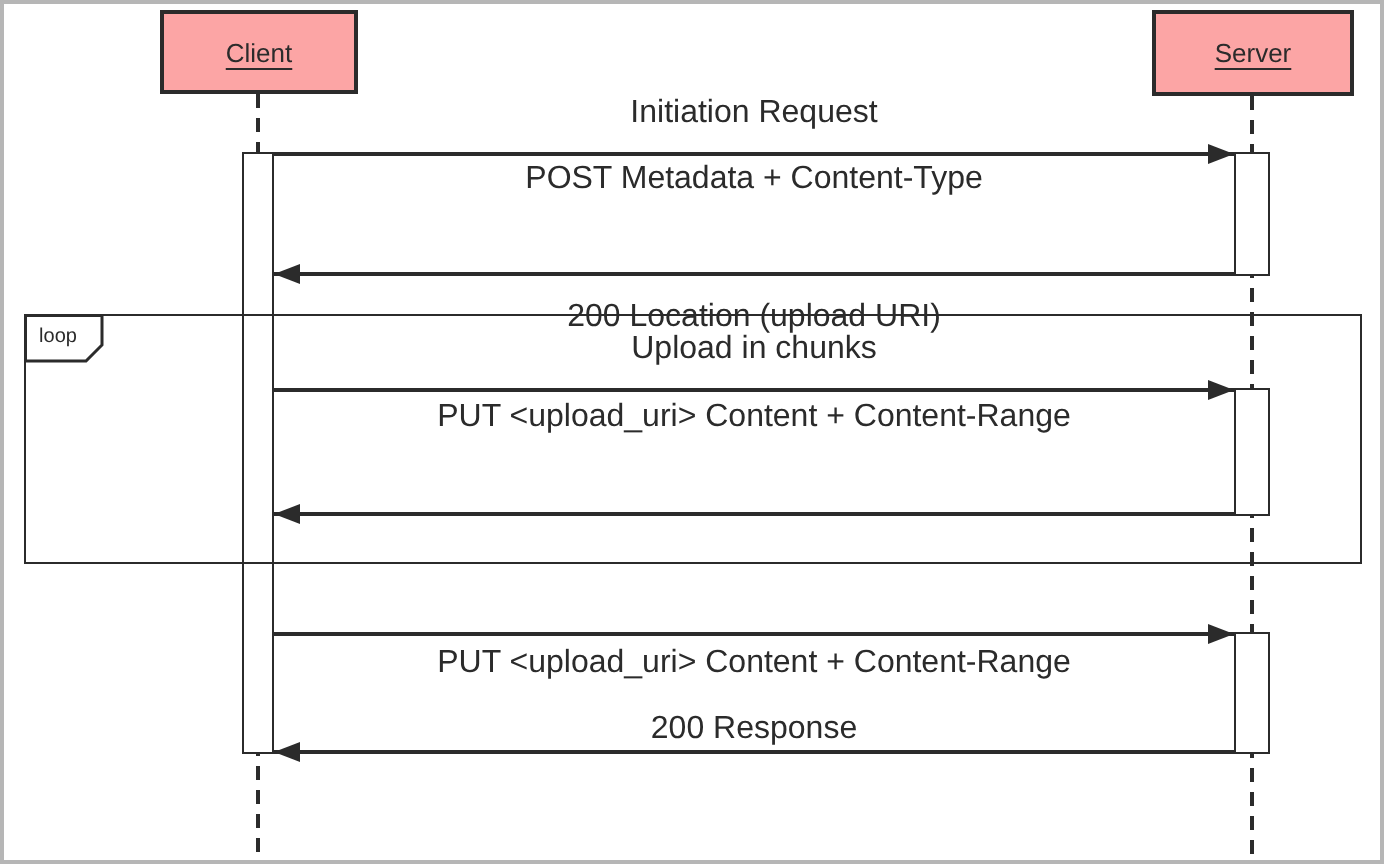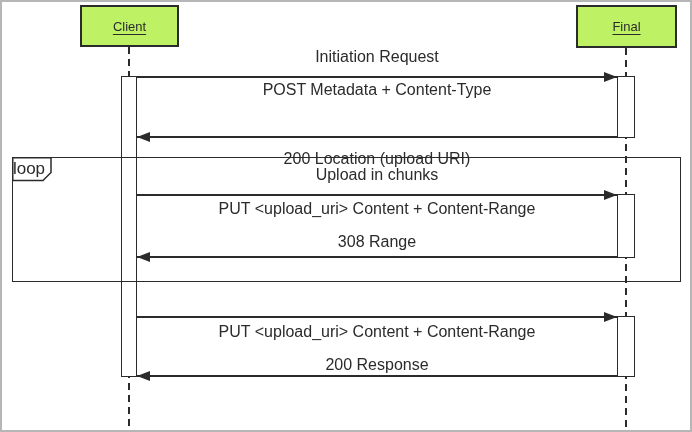"Client" .actor { background: #bef264 -> #fca5a5 }
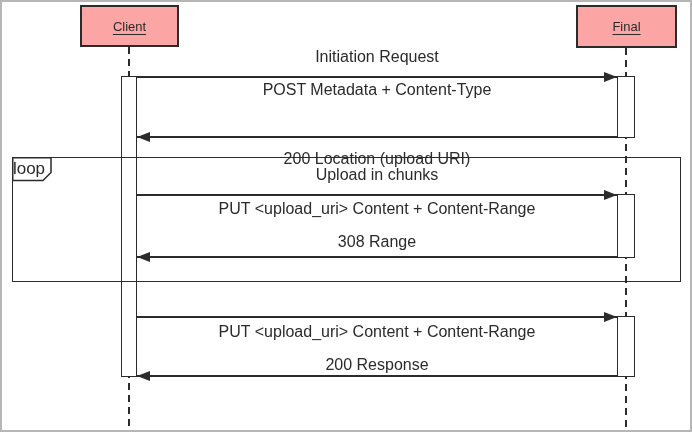"Final" span.nm { text: Final -> Server }
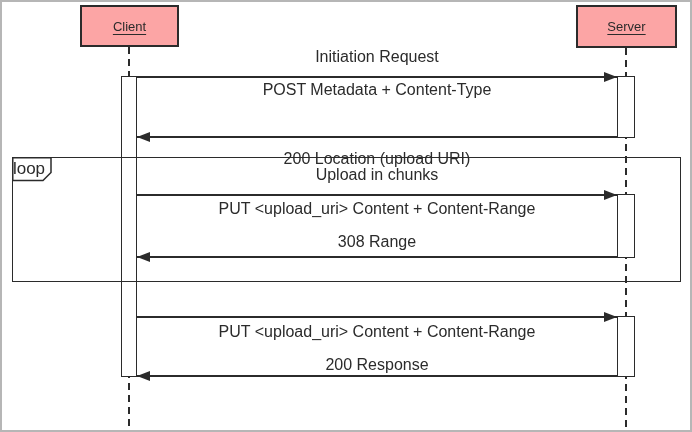"loop" .loop-tag-text { font-size: 17px -> 10px }
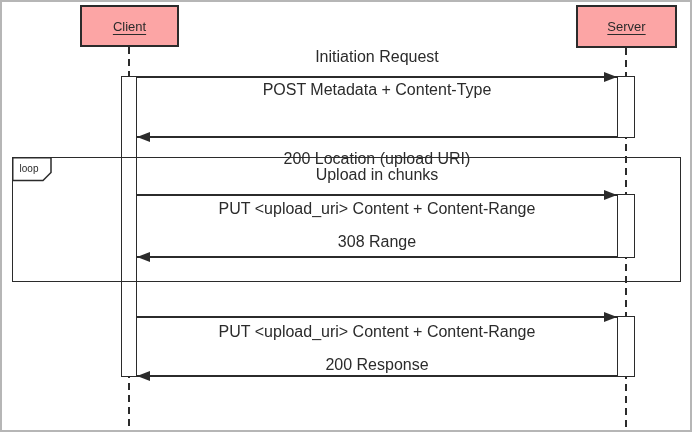"308 Range" div.abs { html: <div>308 Range</div> -> none }
